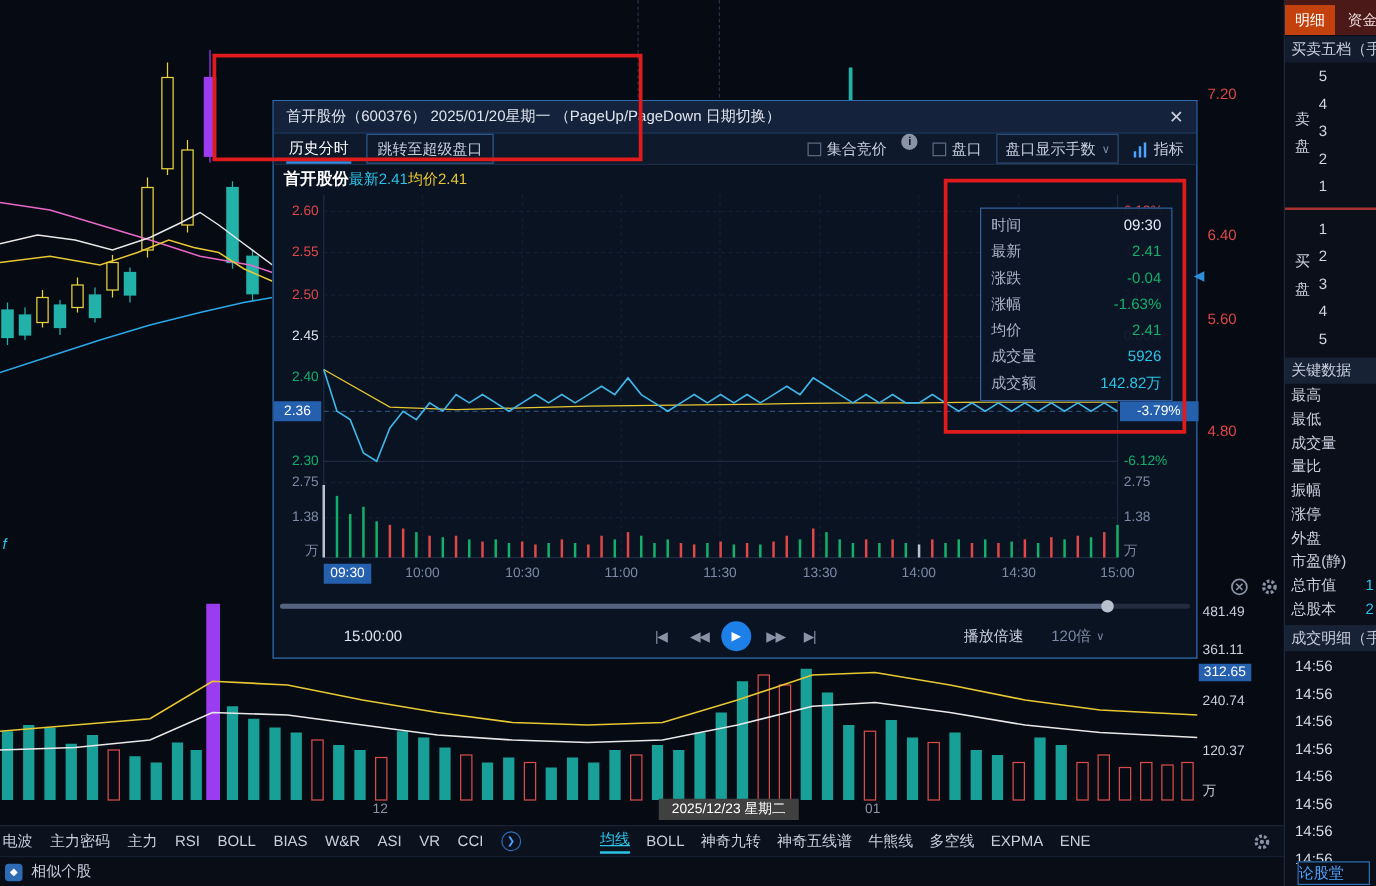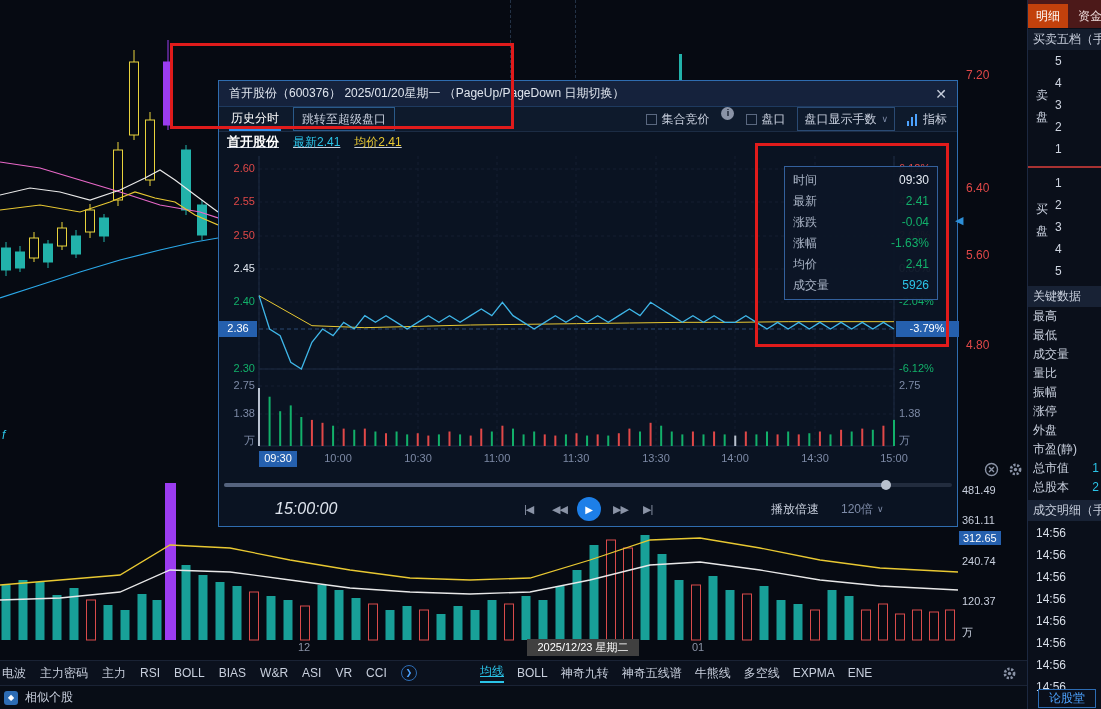"首开股份" #m-header { align-items: center -> flex-end; gap: 14px -> none; text-decoration: underline -> none }
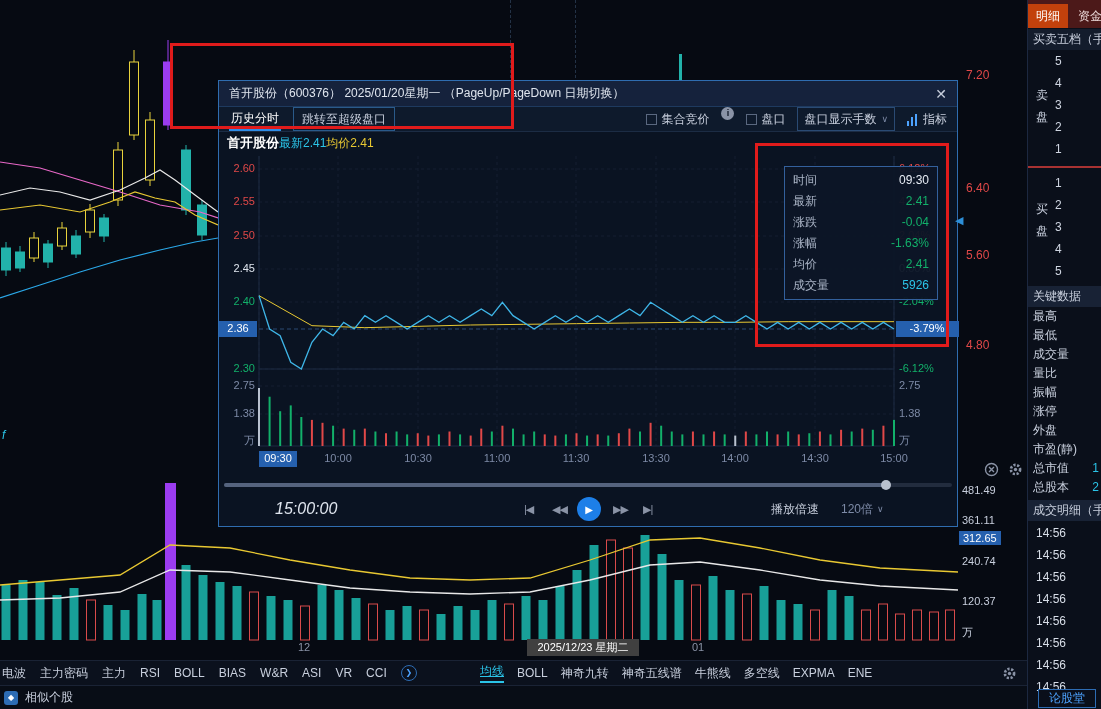"成交额" div.tt-row { html: none -> <div> <div>成交额</div> <div>142.82万</div> </div> }
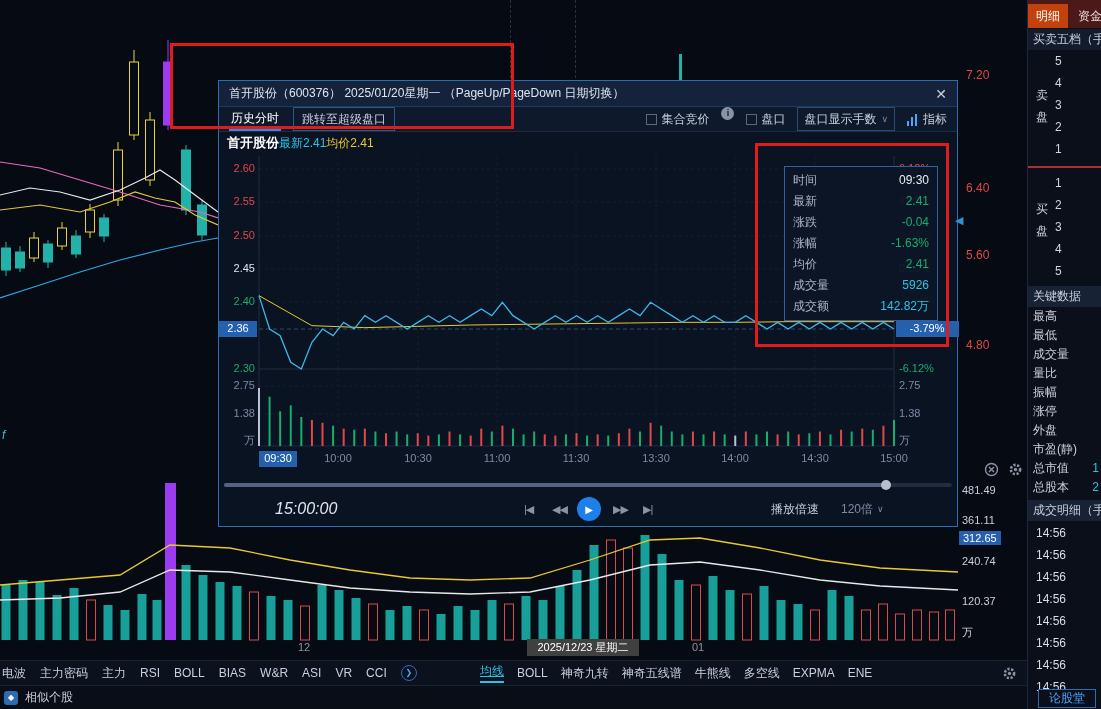"15:00:00" #pb-time { font-size: 16px -> 12px; font-style: italic -> none }
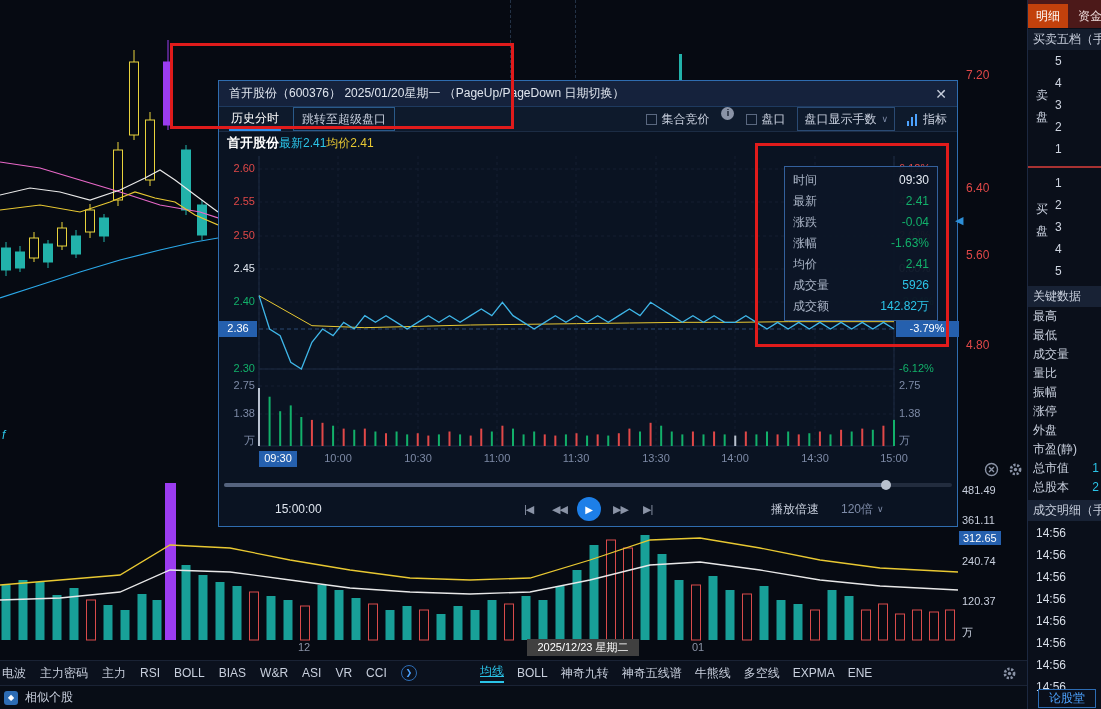"论股堂" #forum-btn { text-align: center -> none }
